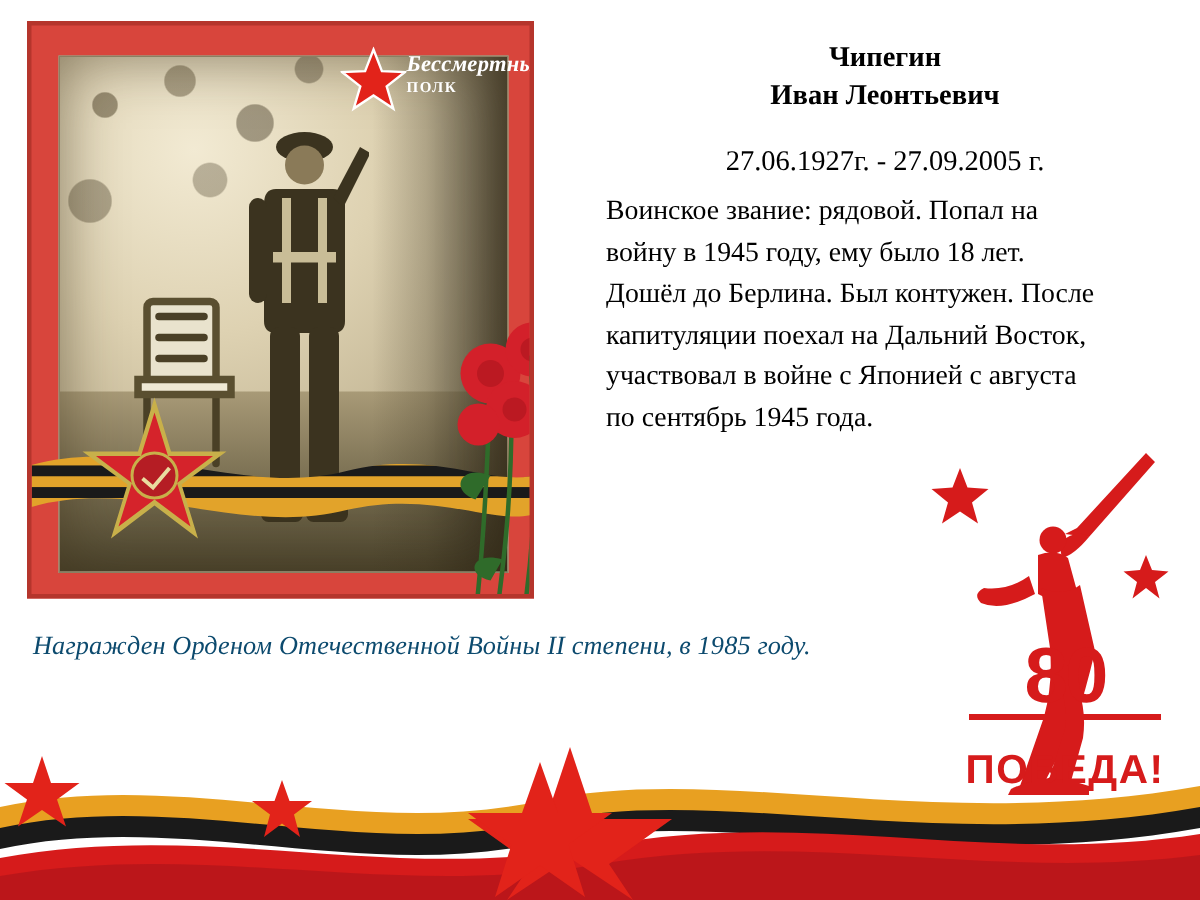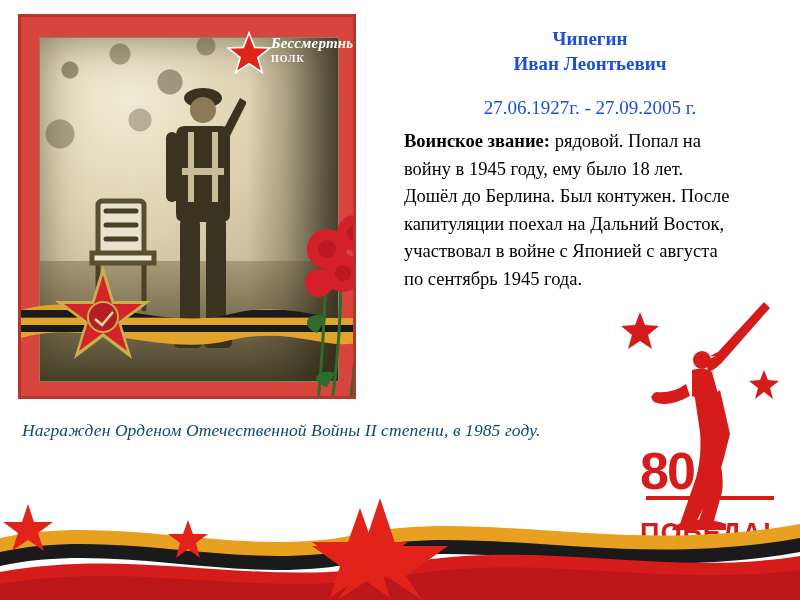"Чипегин" .name-block { color: #1d4ed8 -> #000000 }
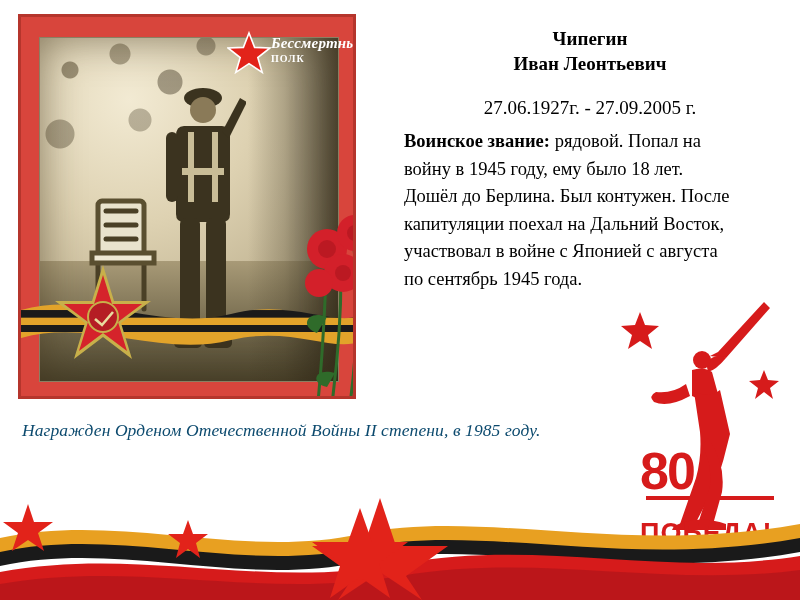"Воинское звание:" .bio b { font-weight: bold -> normal }
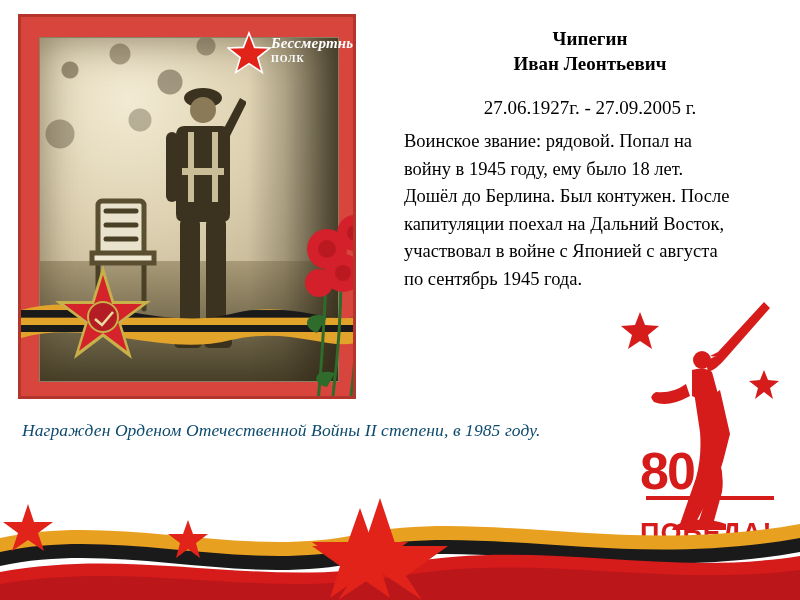"80" .pobeda { text-align: none -> center; top: 448px -> 428px }
